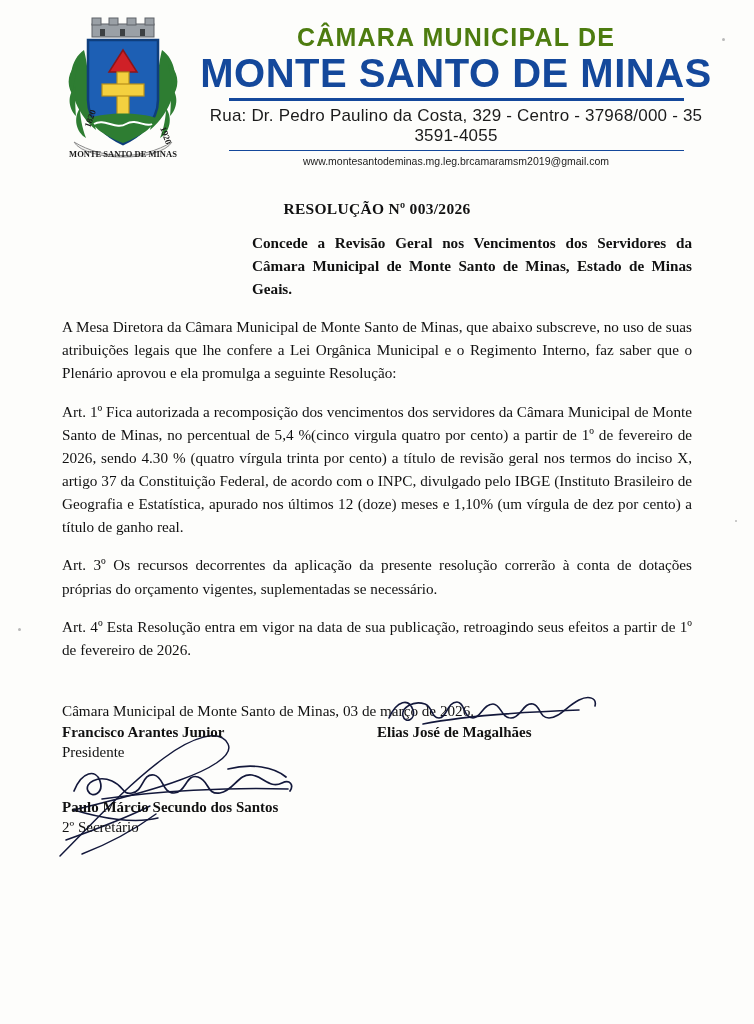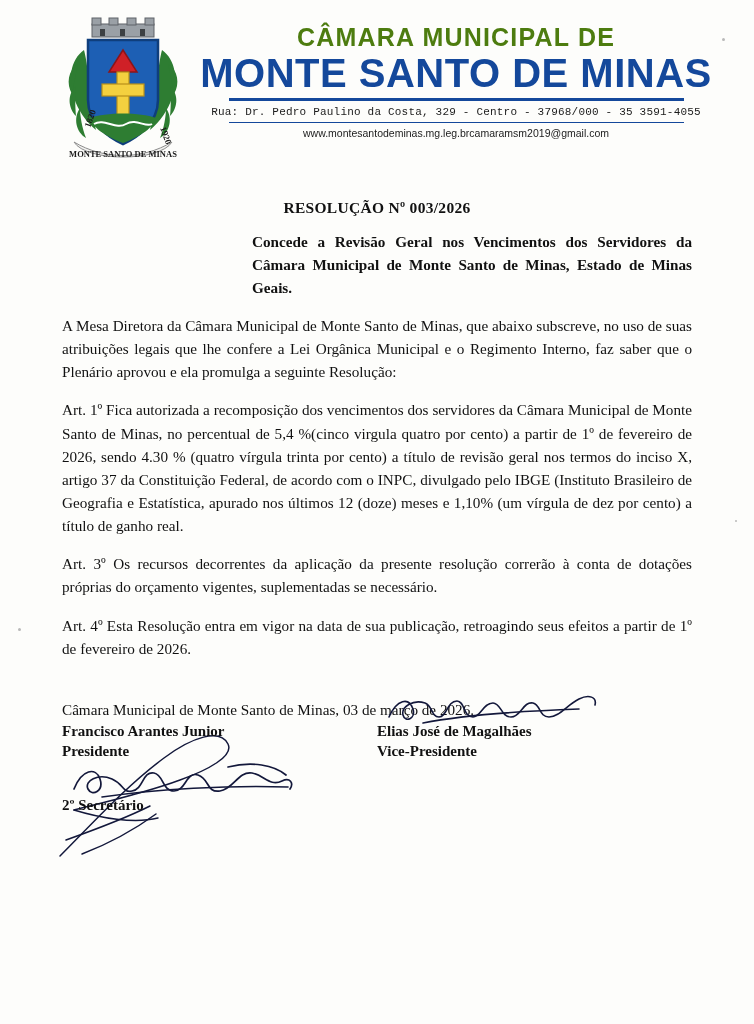"Rua: Dr. Pedro Paulino da" .head-address { font-family: Liberation Mono, monospace -> Liberation Sans, sans-serif; font-size: 11px -> 17px }
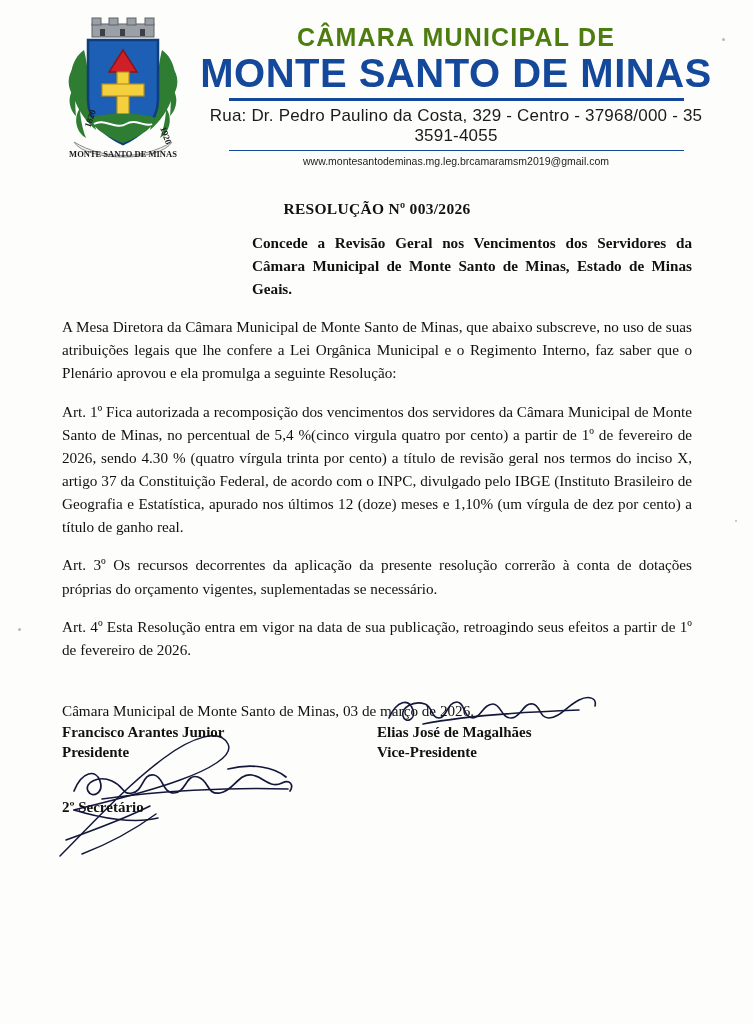"Presidente" .sig-col .role { font-weight: bold -> normal }
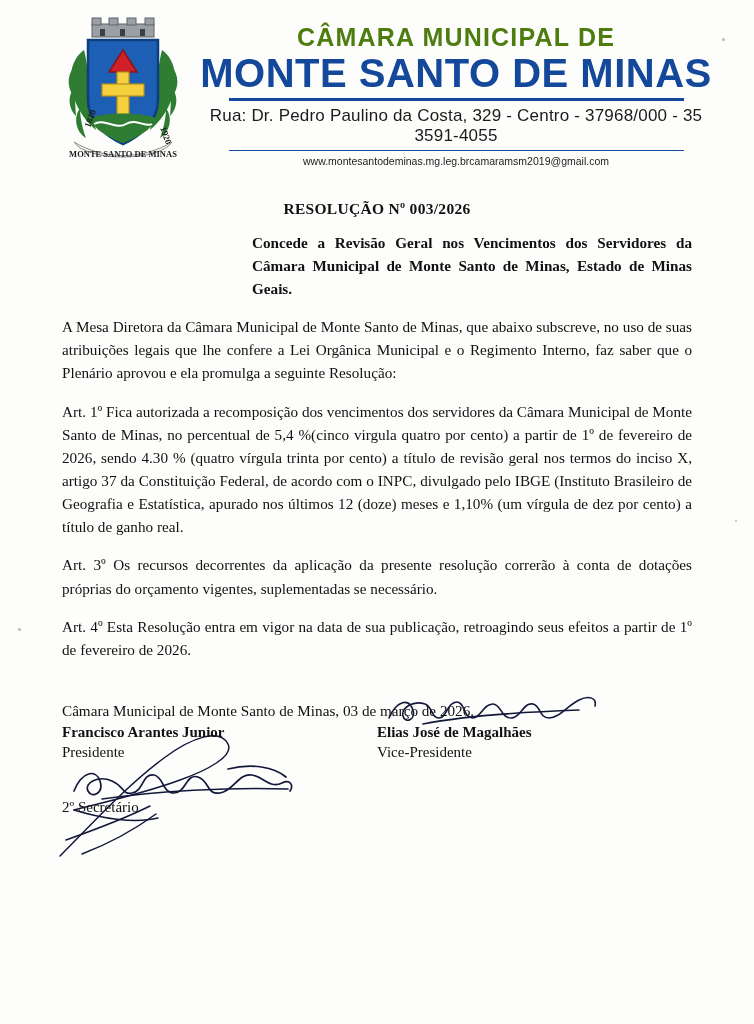"Vice-Presidente" div.role { html: <div>Vice-Presidente</div> -> none }
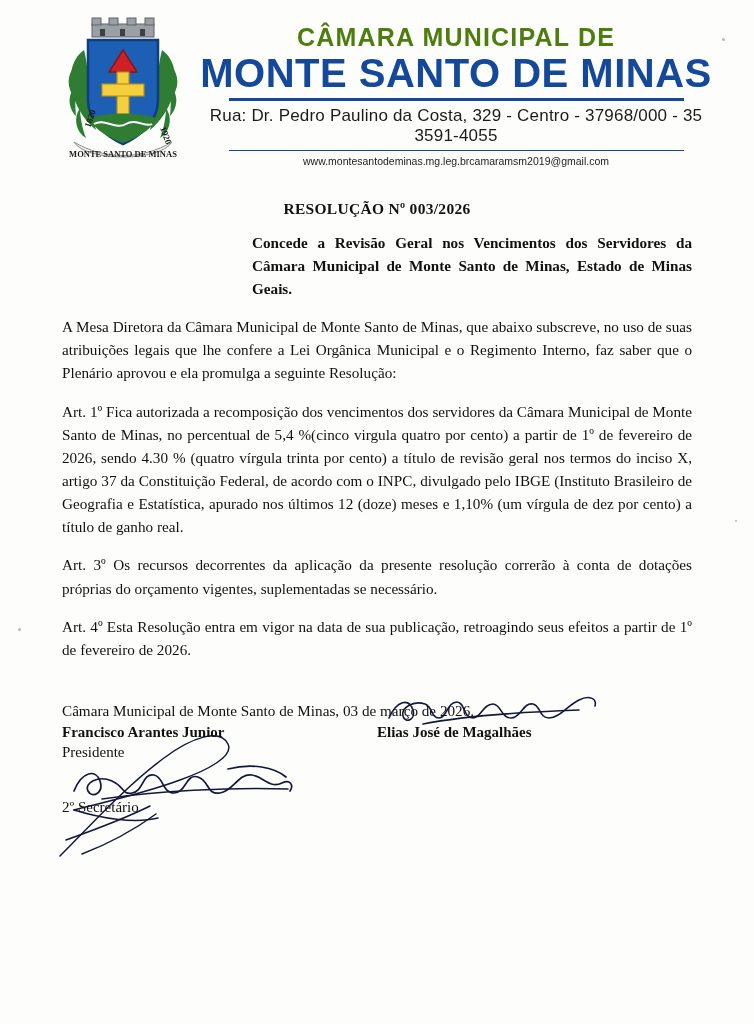"Paulo Márcio Secundo dos Santos" div.name { html: none -> <div>Paulo Márcio Secundo dos Santos</div> }
